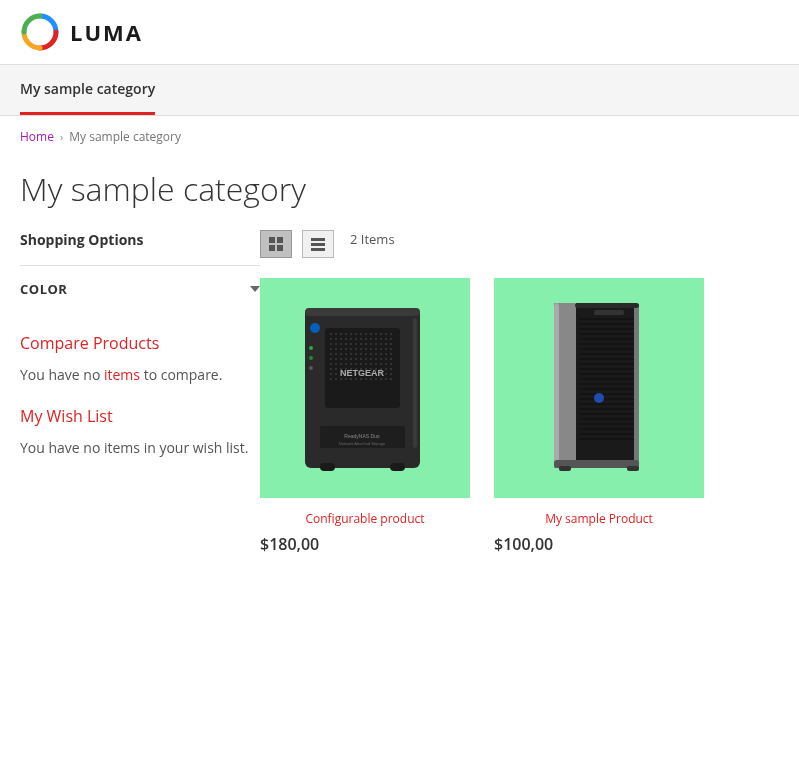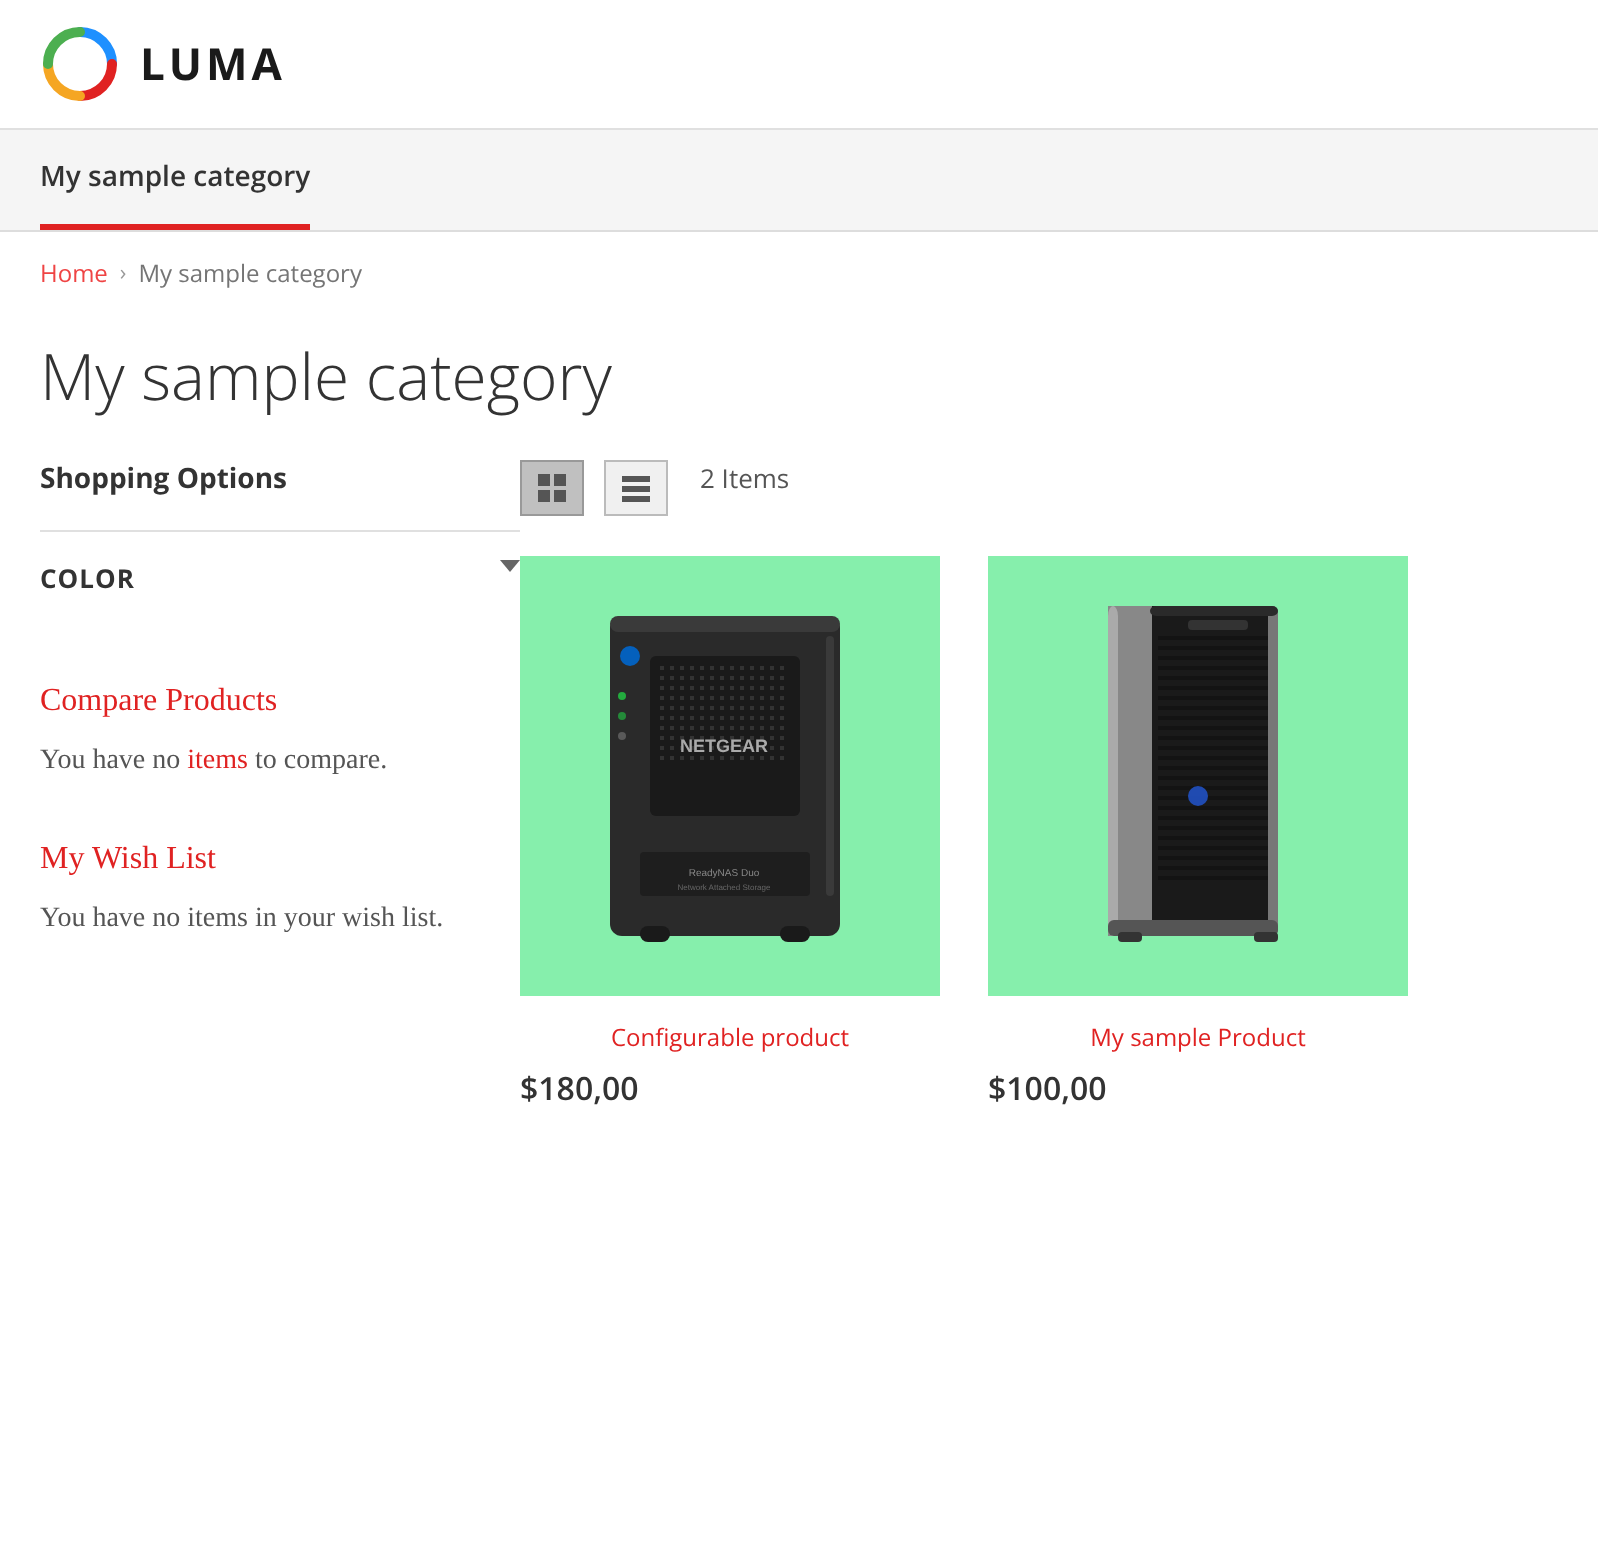"Home" .breadcrumb a { color: #ef4444 -> #a21caf }
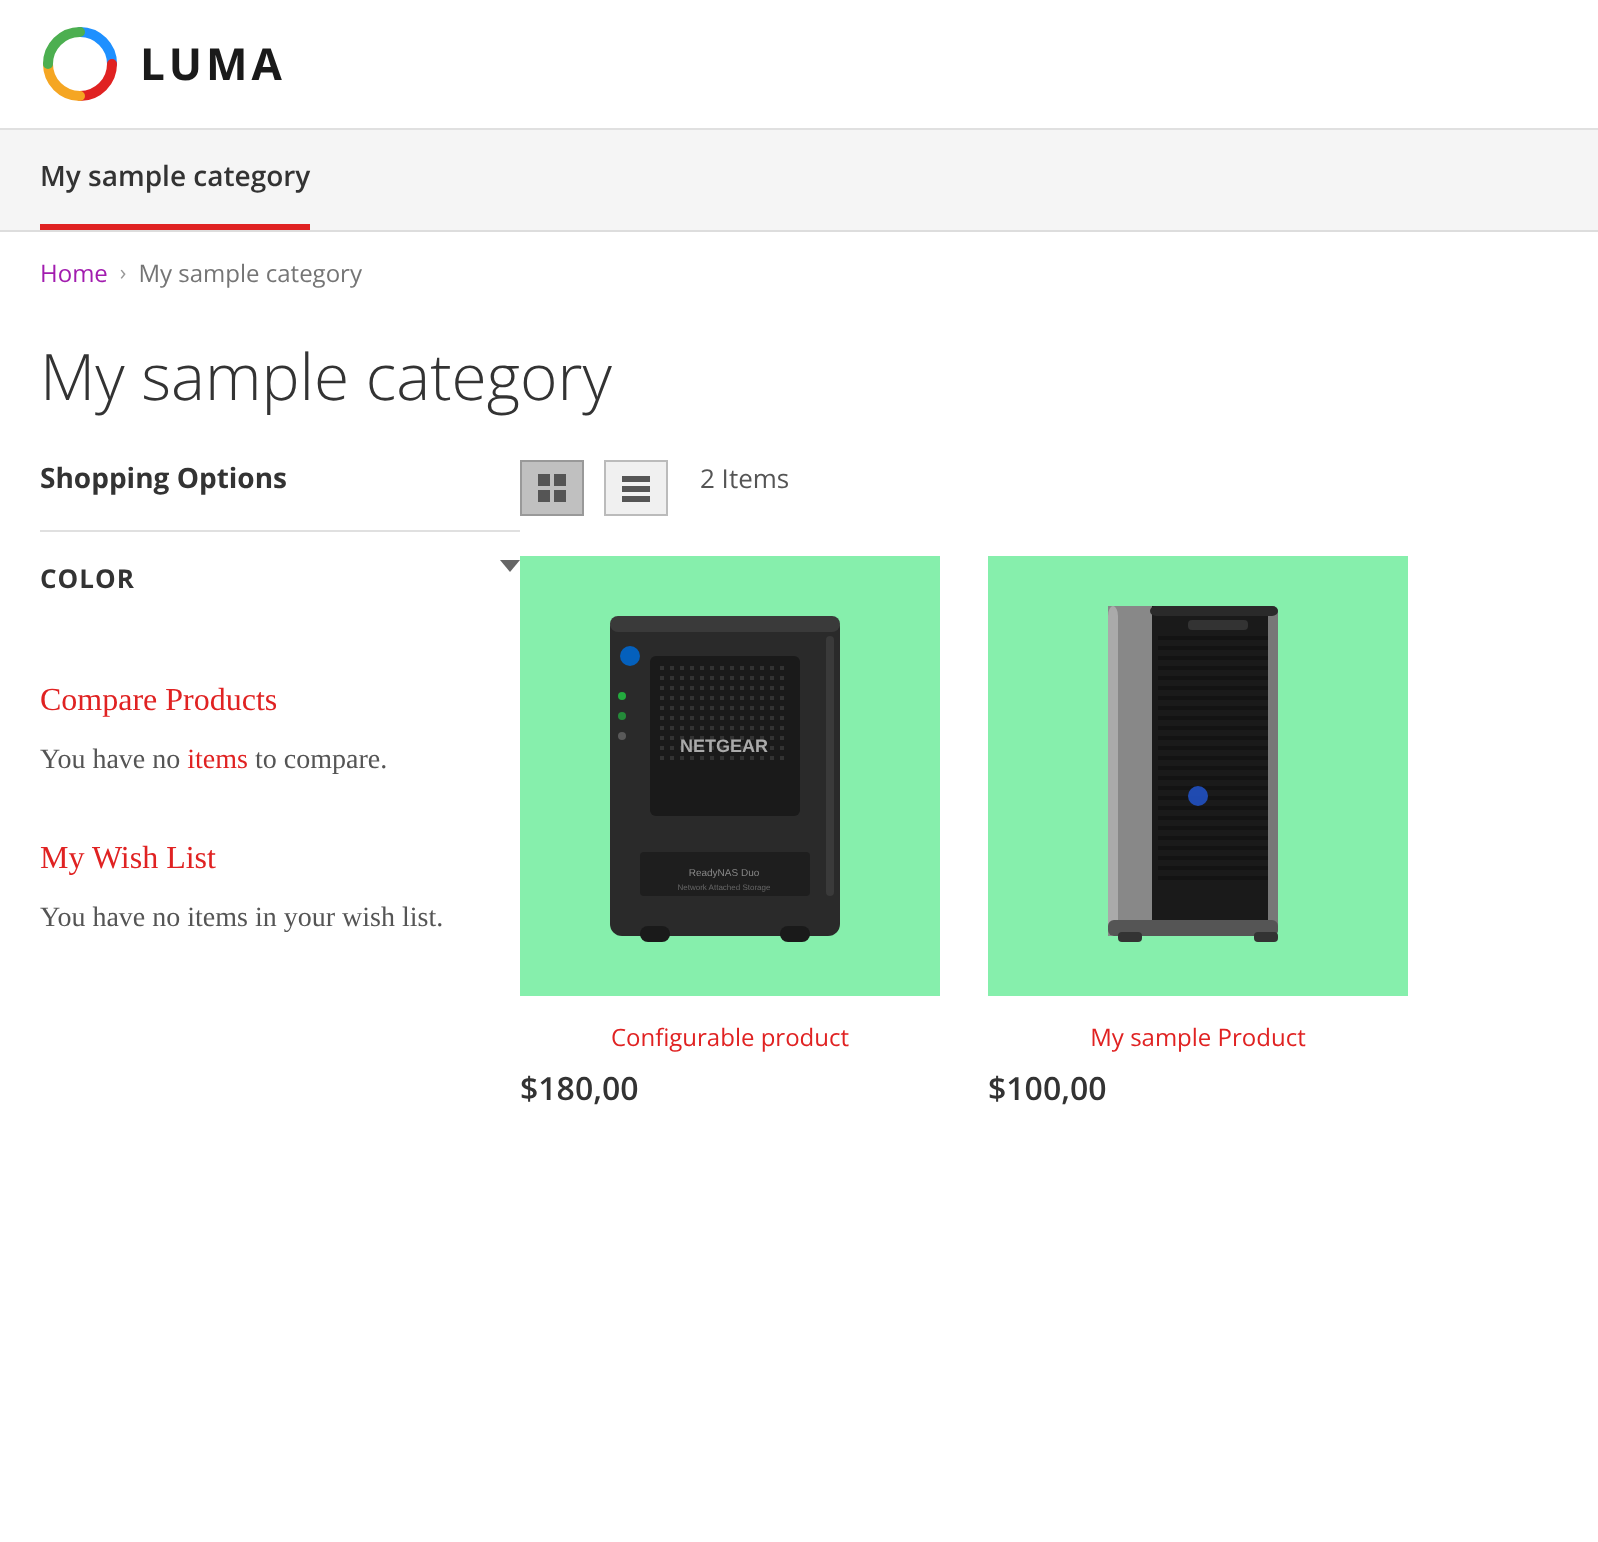"COLOR" .filter-item { align-items: flex-start -> center }
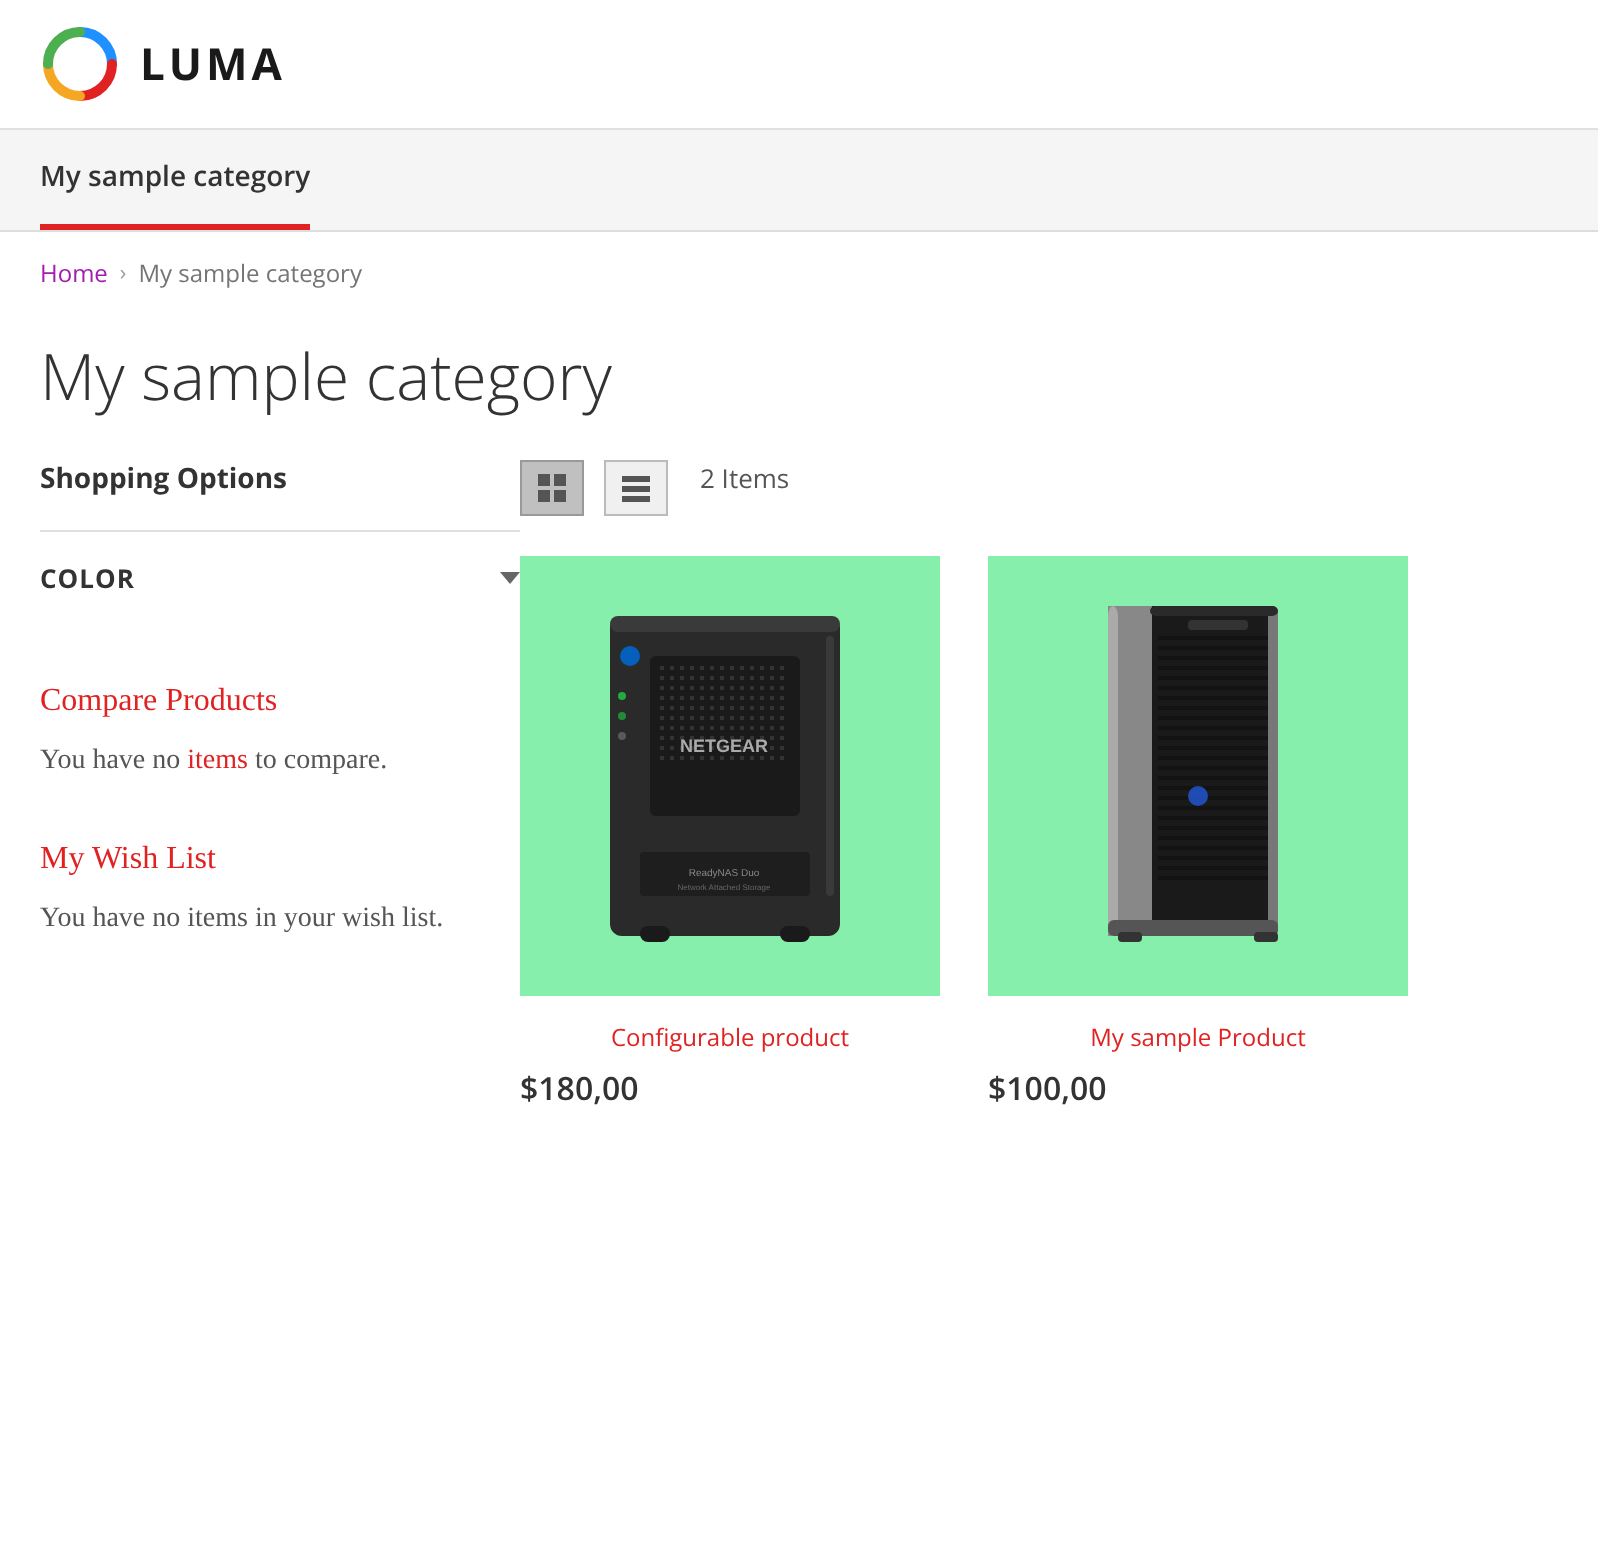"Compare Products" .sidebar-extra { font-family: Liberation Serif, serif -> none; margin-top: 30px -> 20px }
